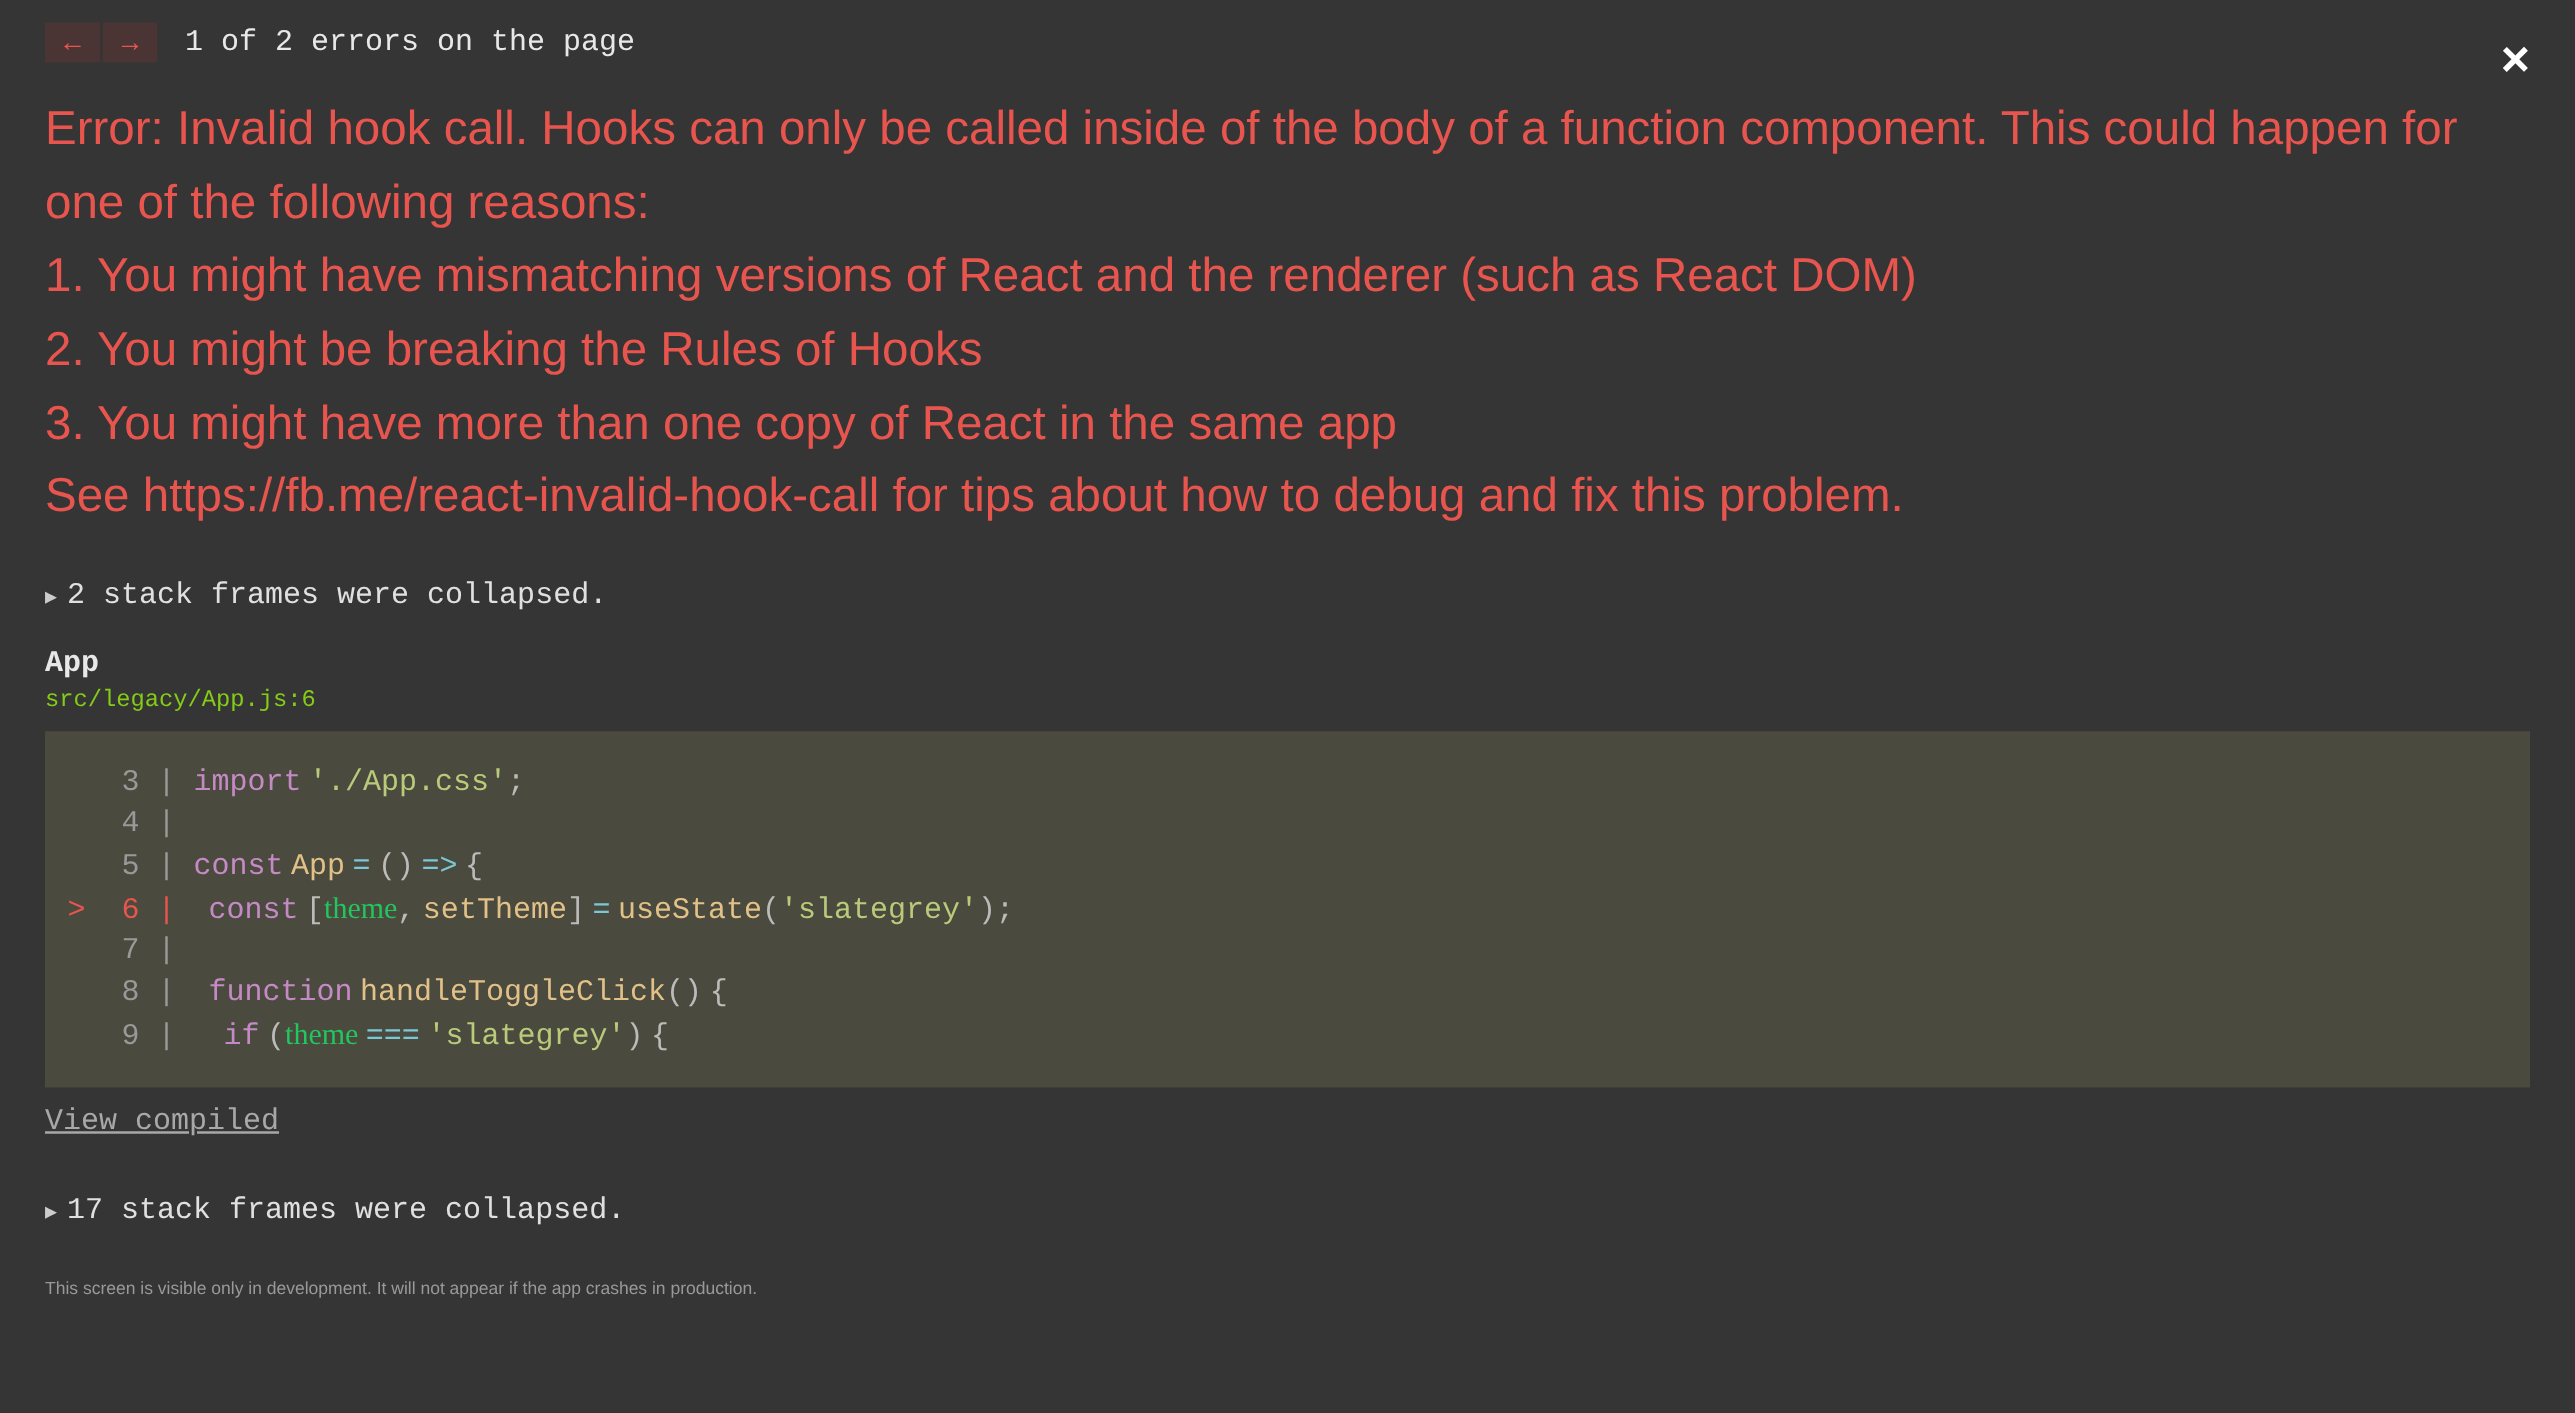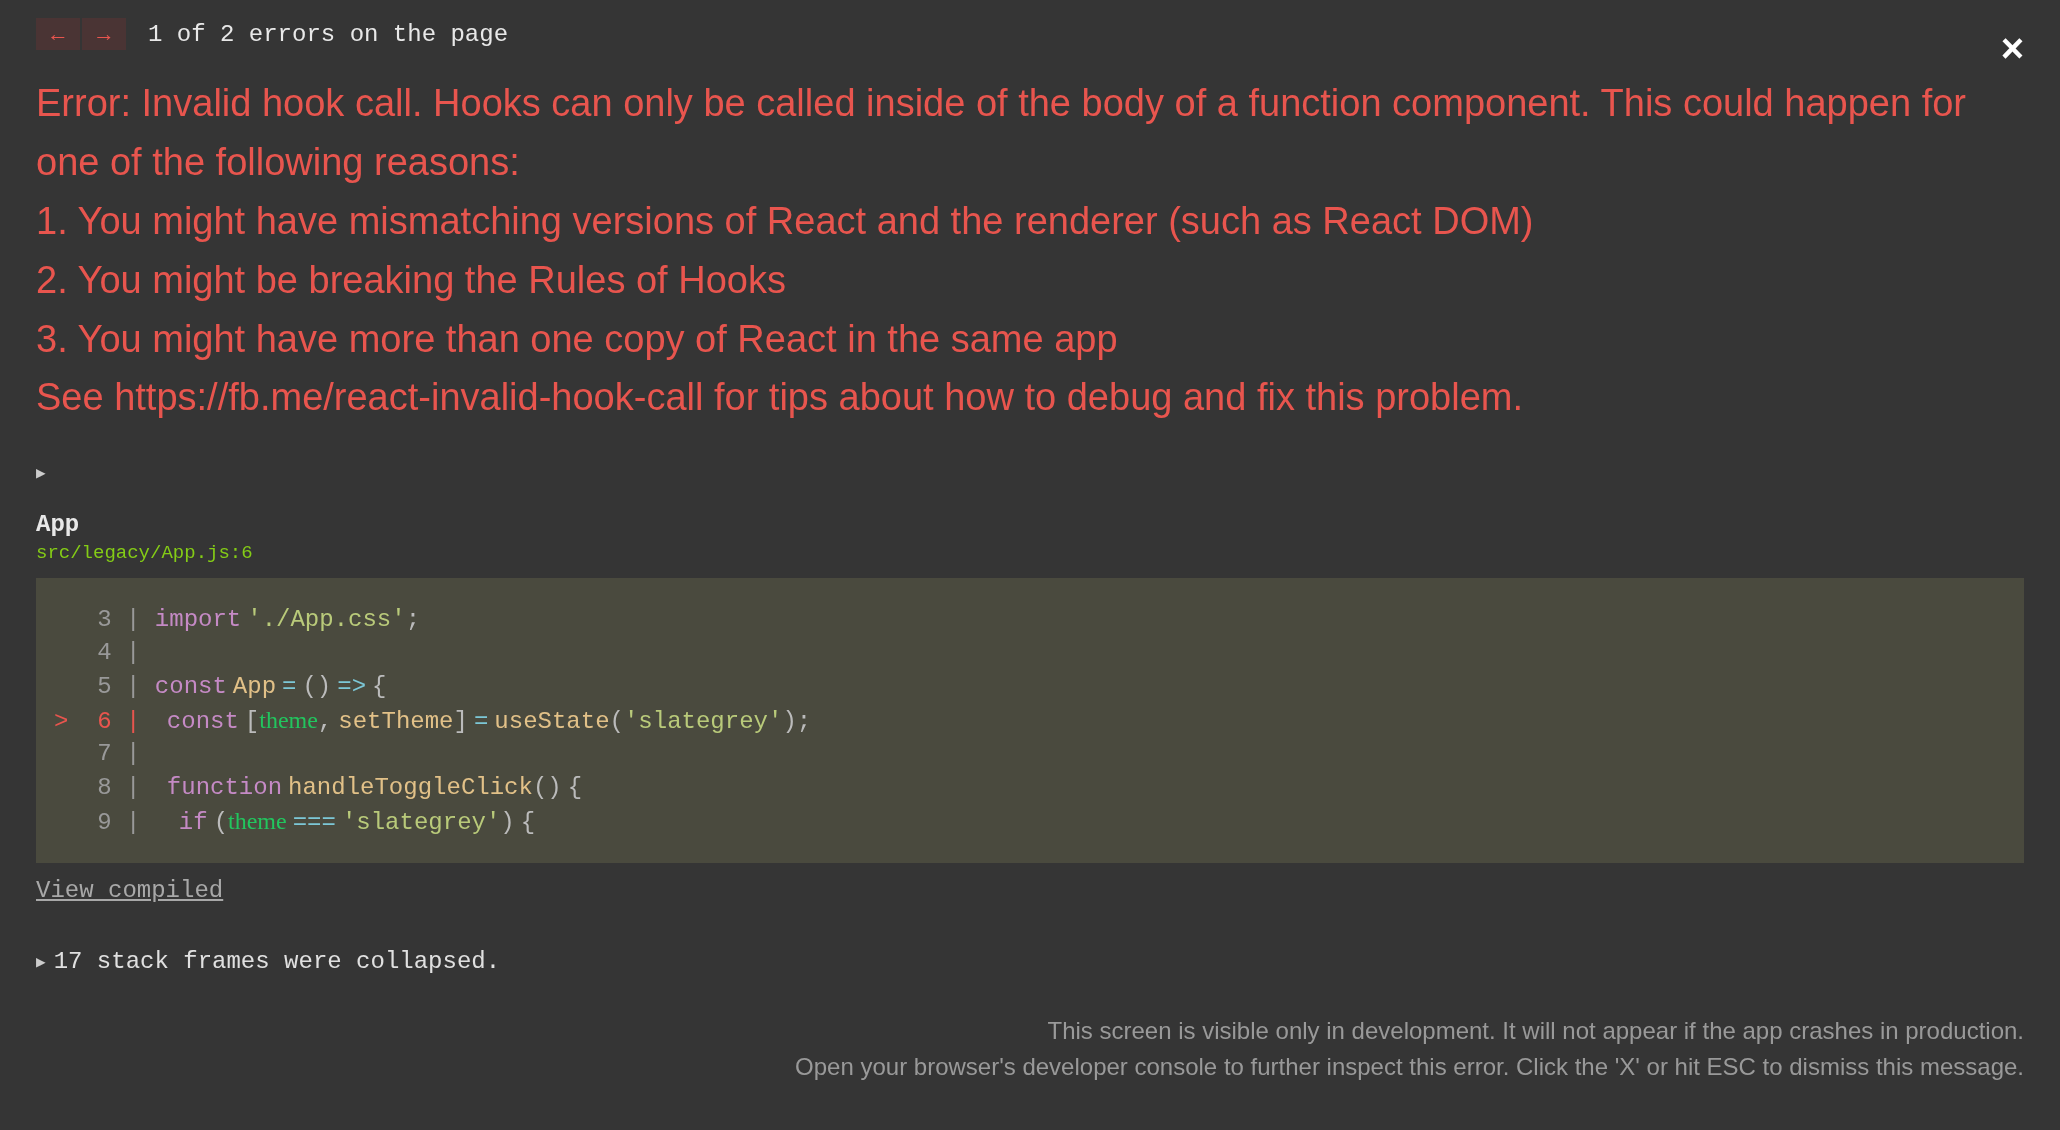"2 stack frames were collapsed." span { html: none -> <span>2 stack frames were collapsed.</span> }
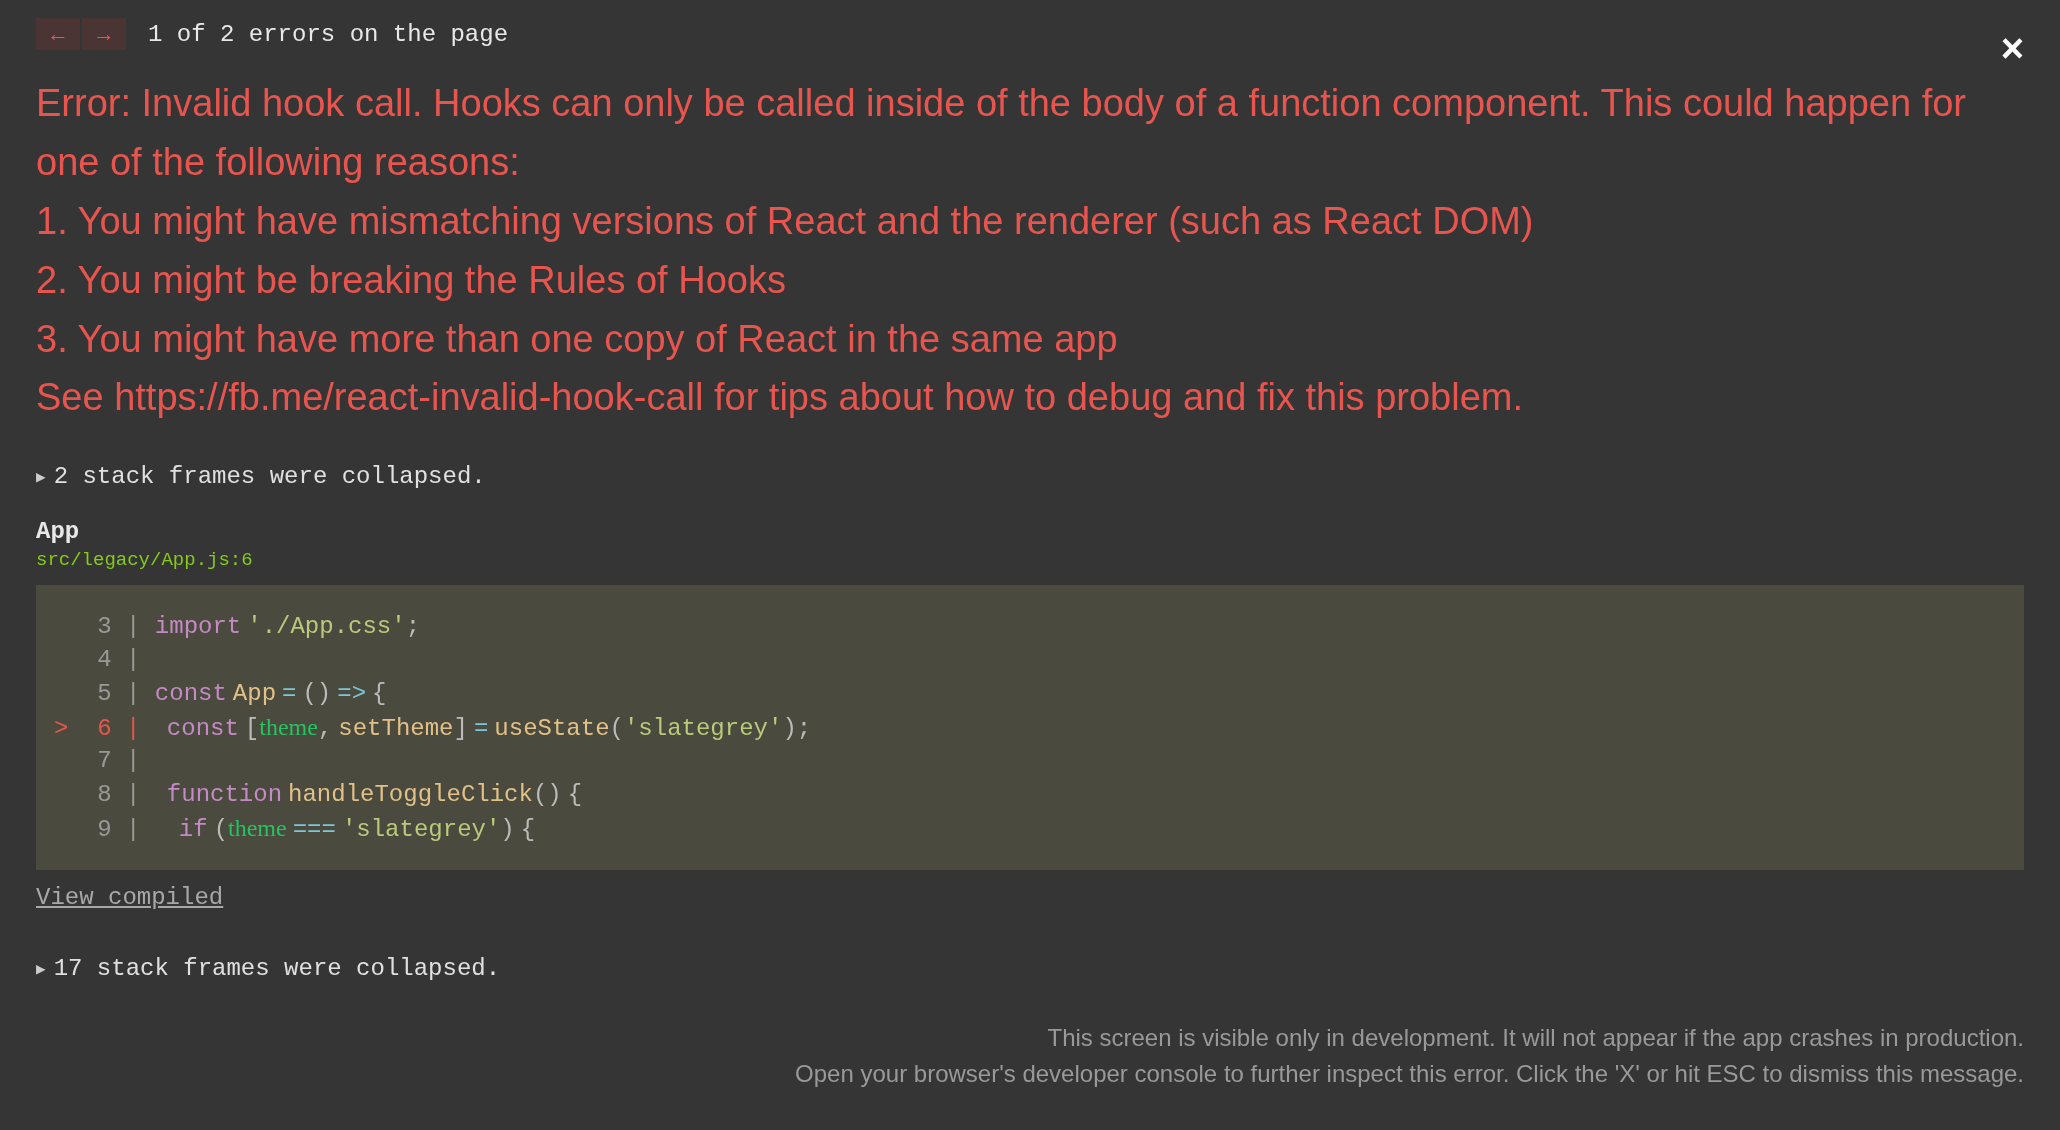"This screen is visible only" .footer { font-size: 24px -> 14px; text-align: right -> none }
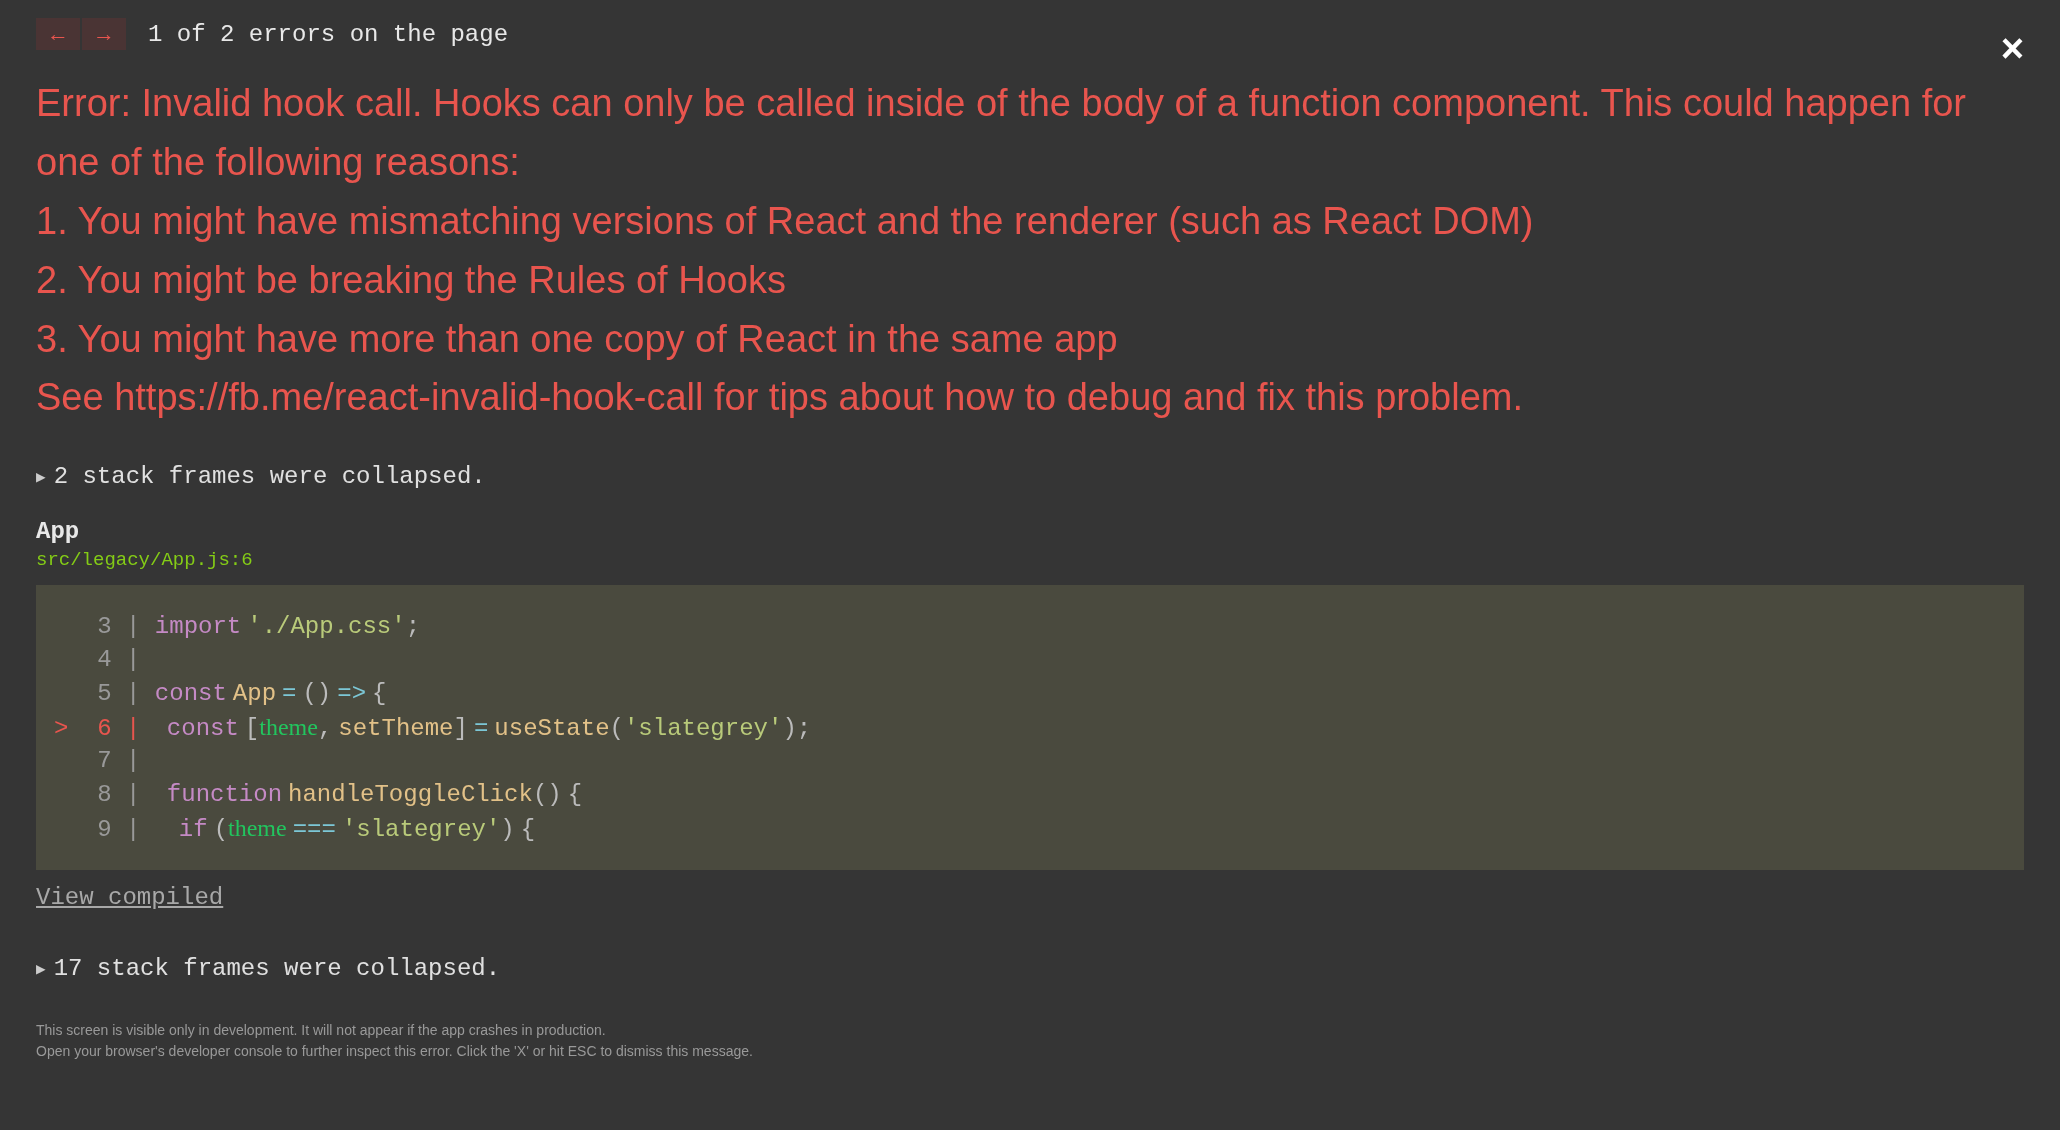"Open your browser's developer console" div { html: <div>Open your browser's developer console to further inspect this error. Click the 'X' or hit ESC to dismiss this message.</div> -> none }
